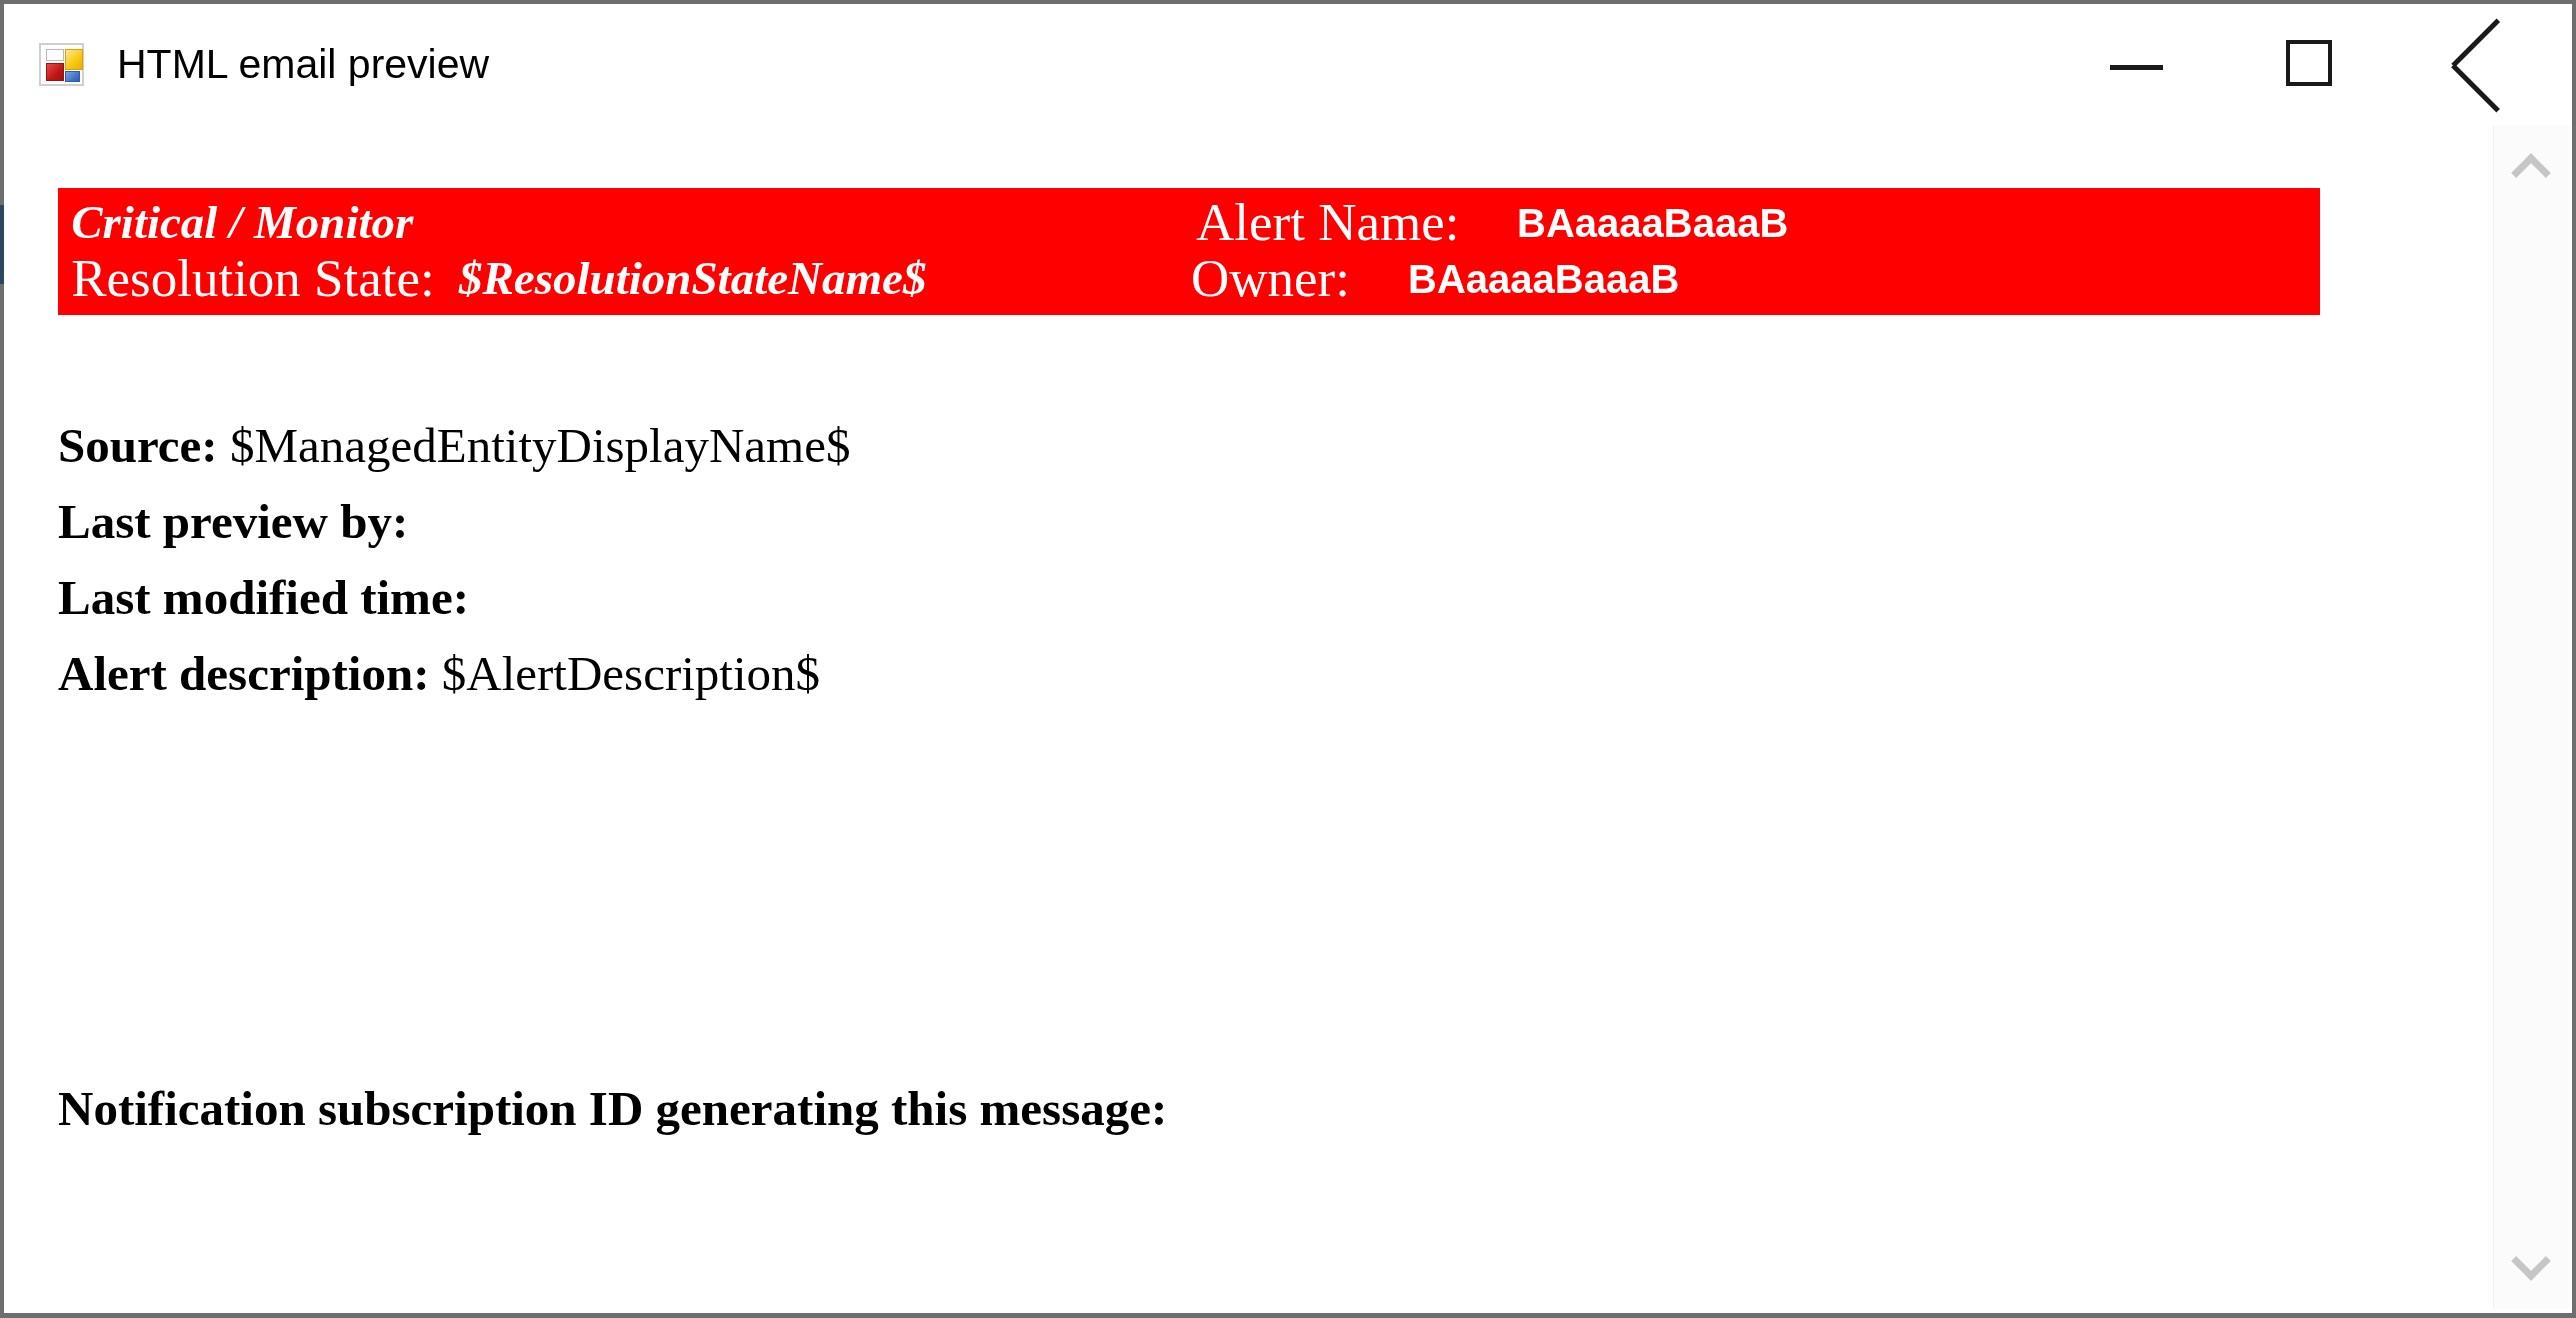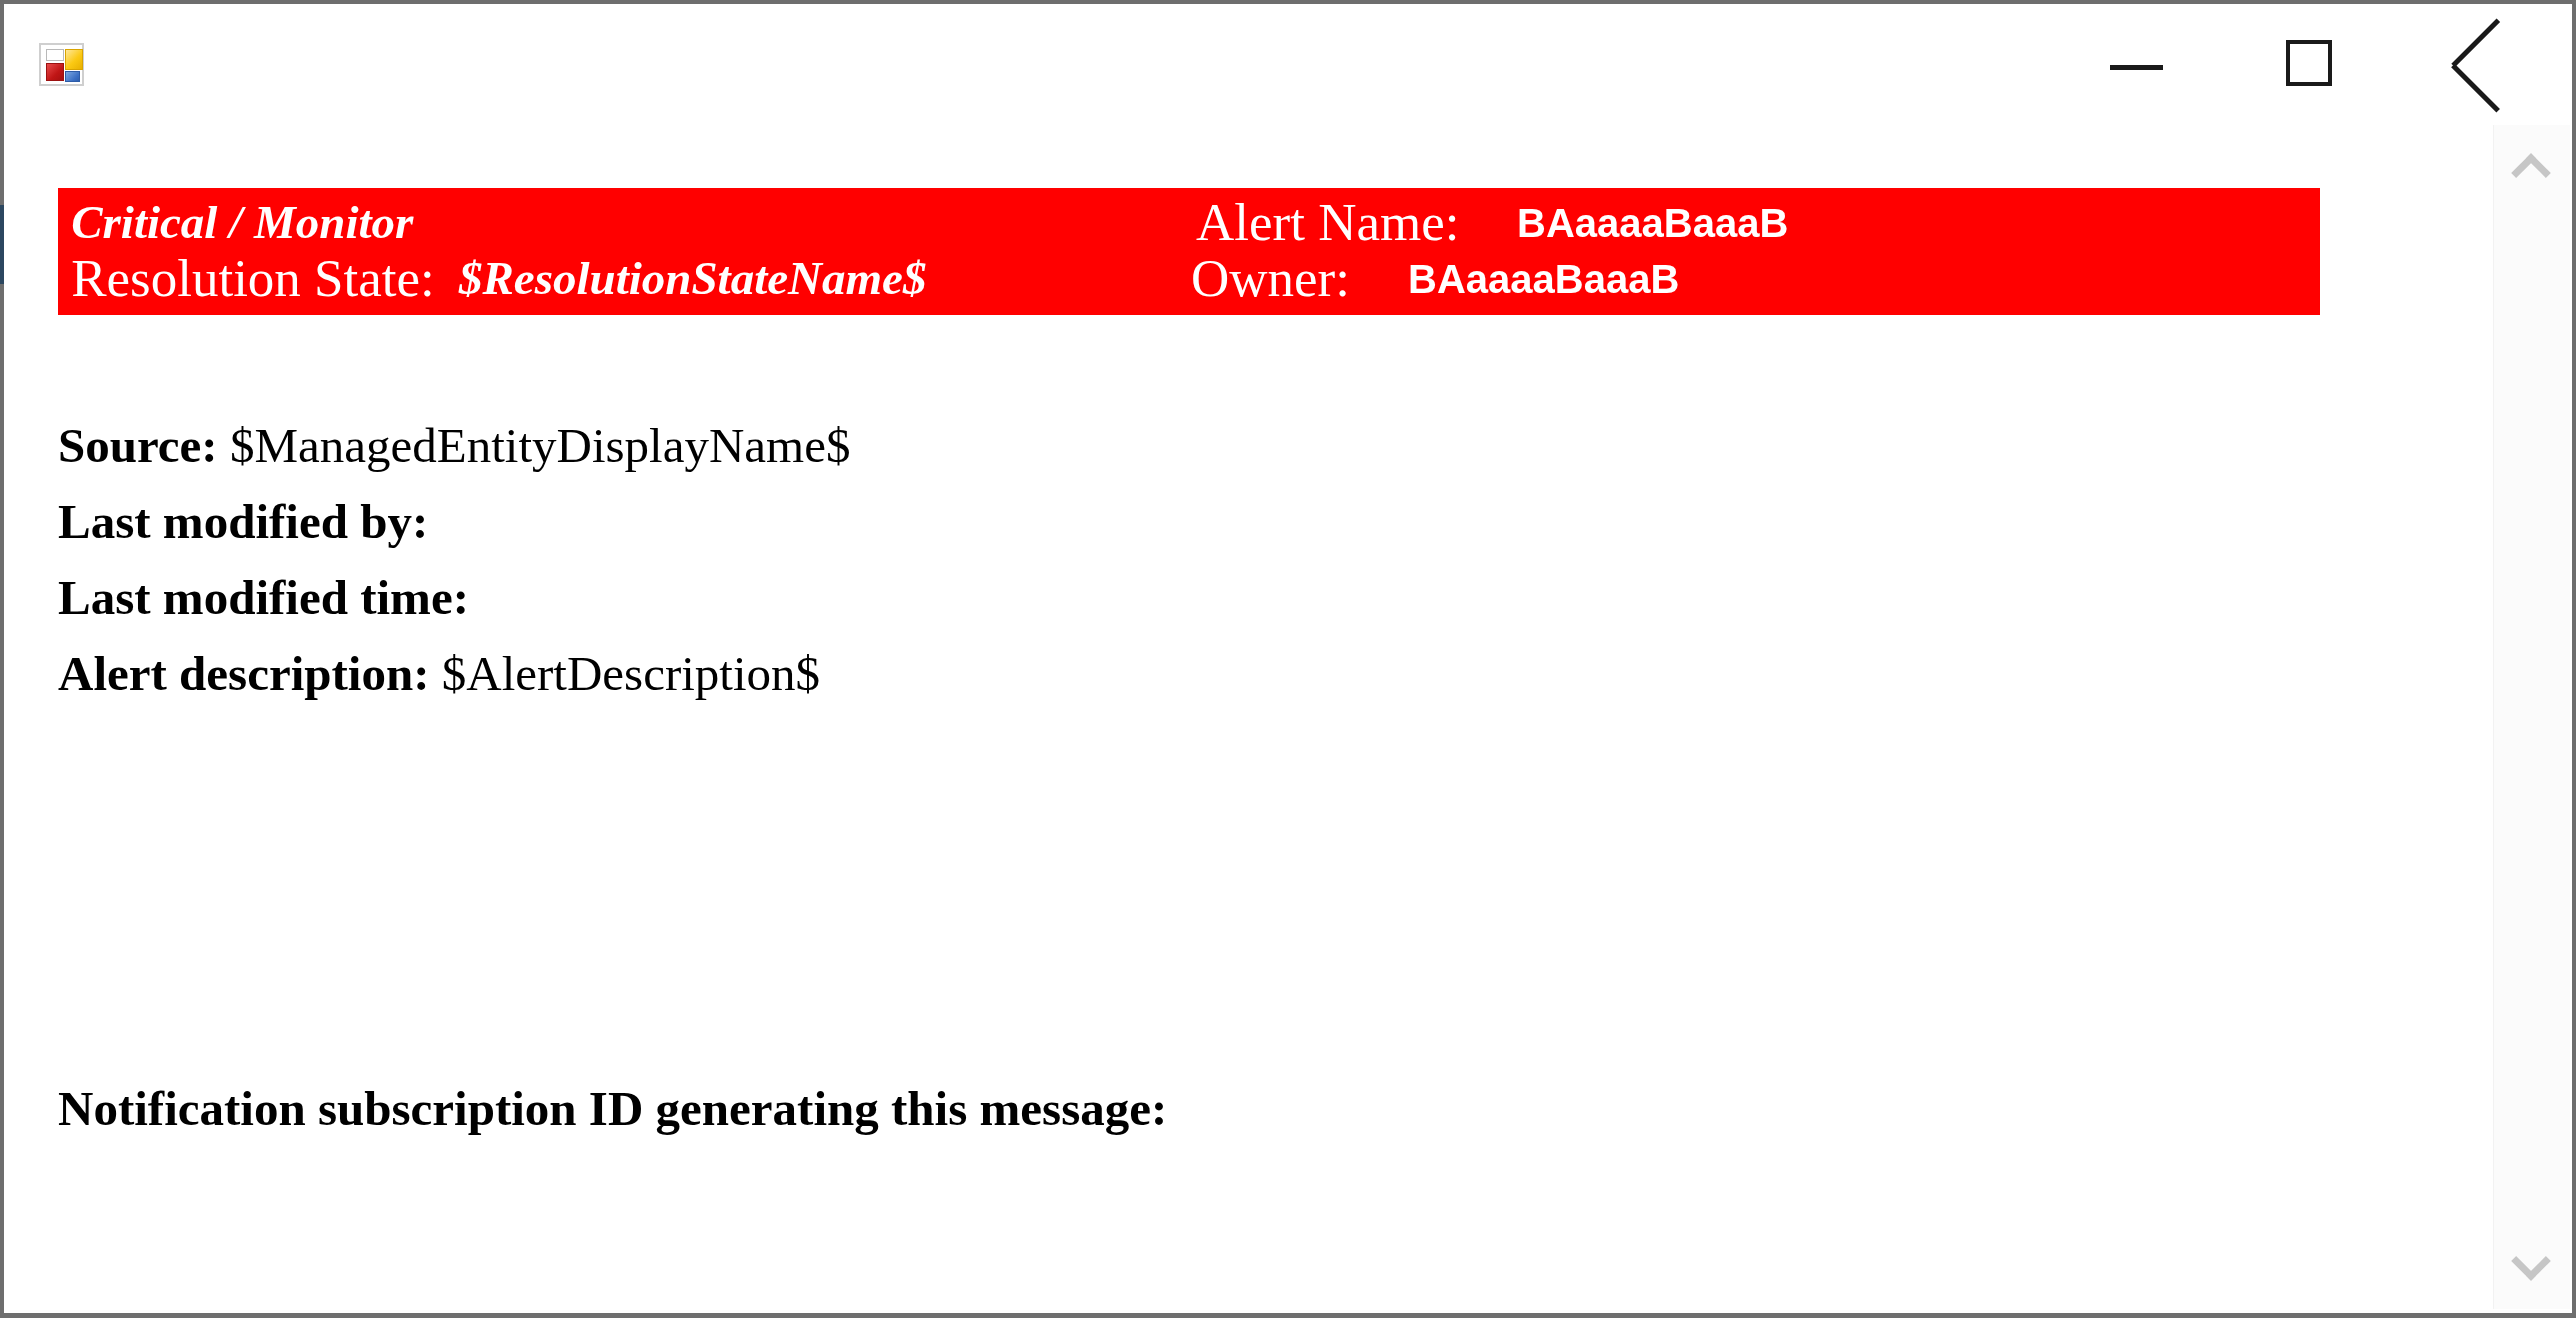"HTML email preview" div { html: none -> <div>HTML email preview</div> }
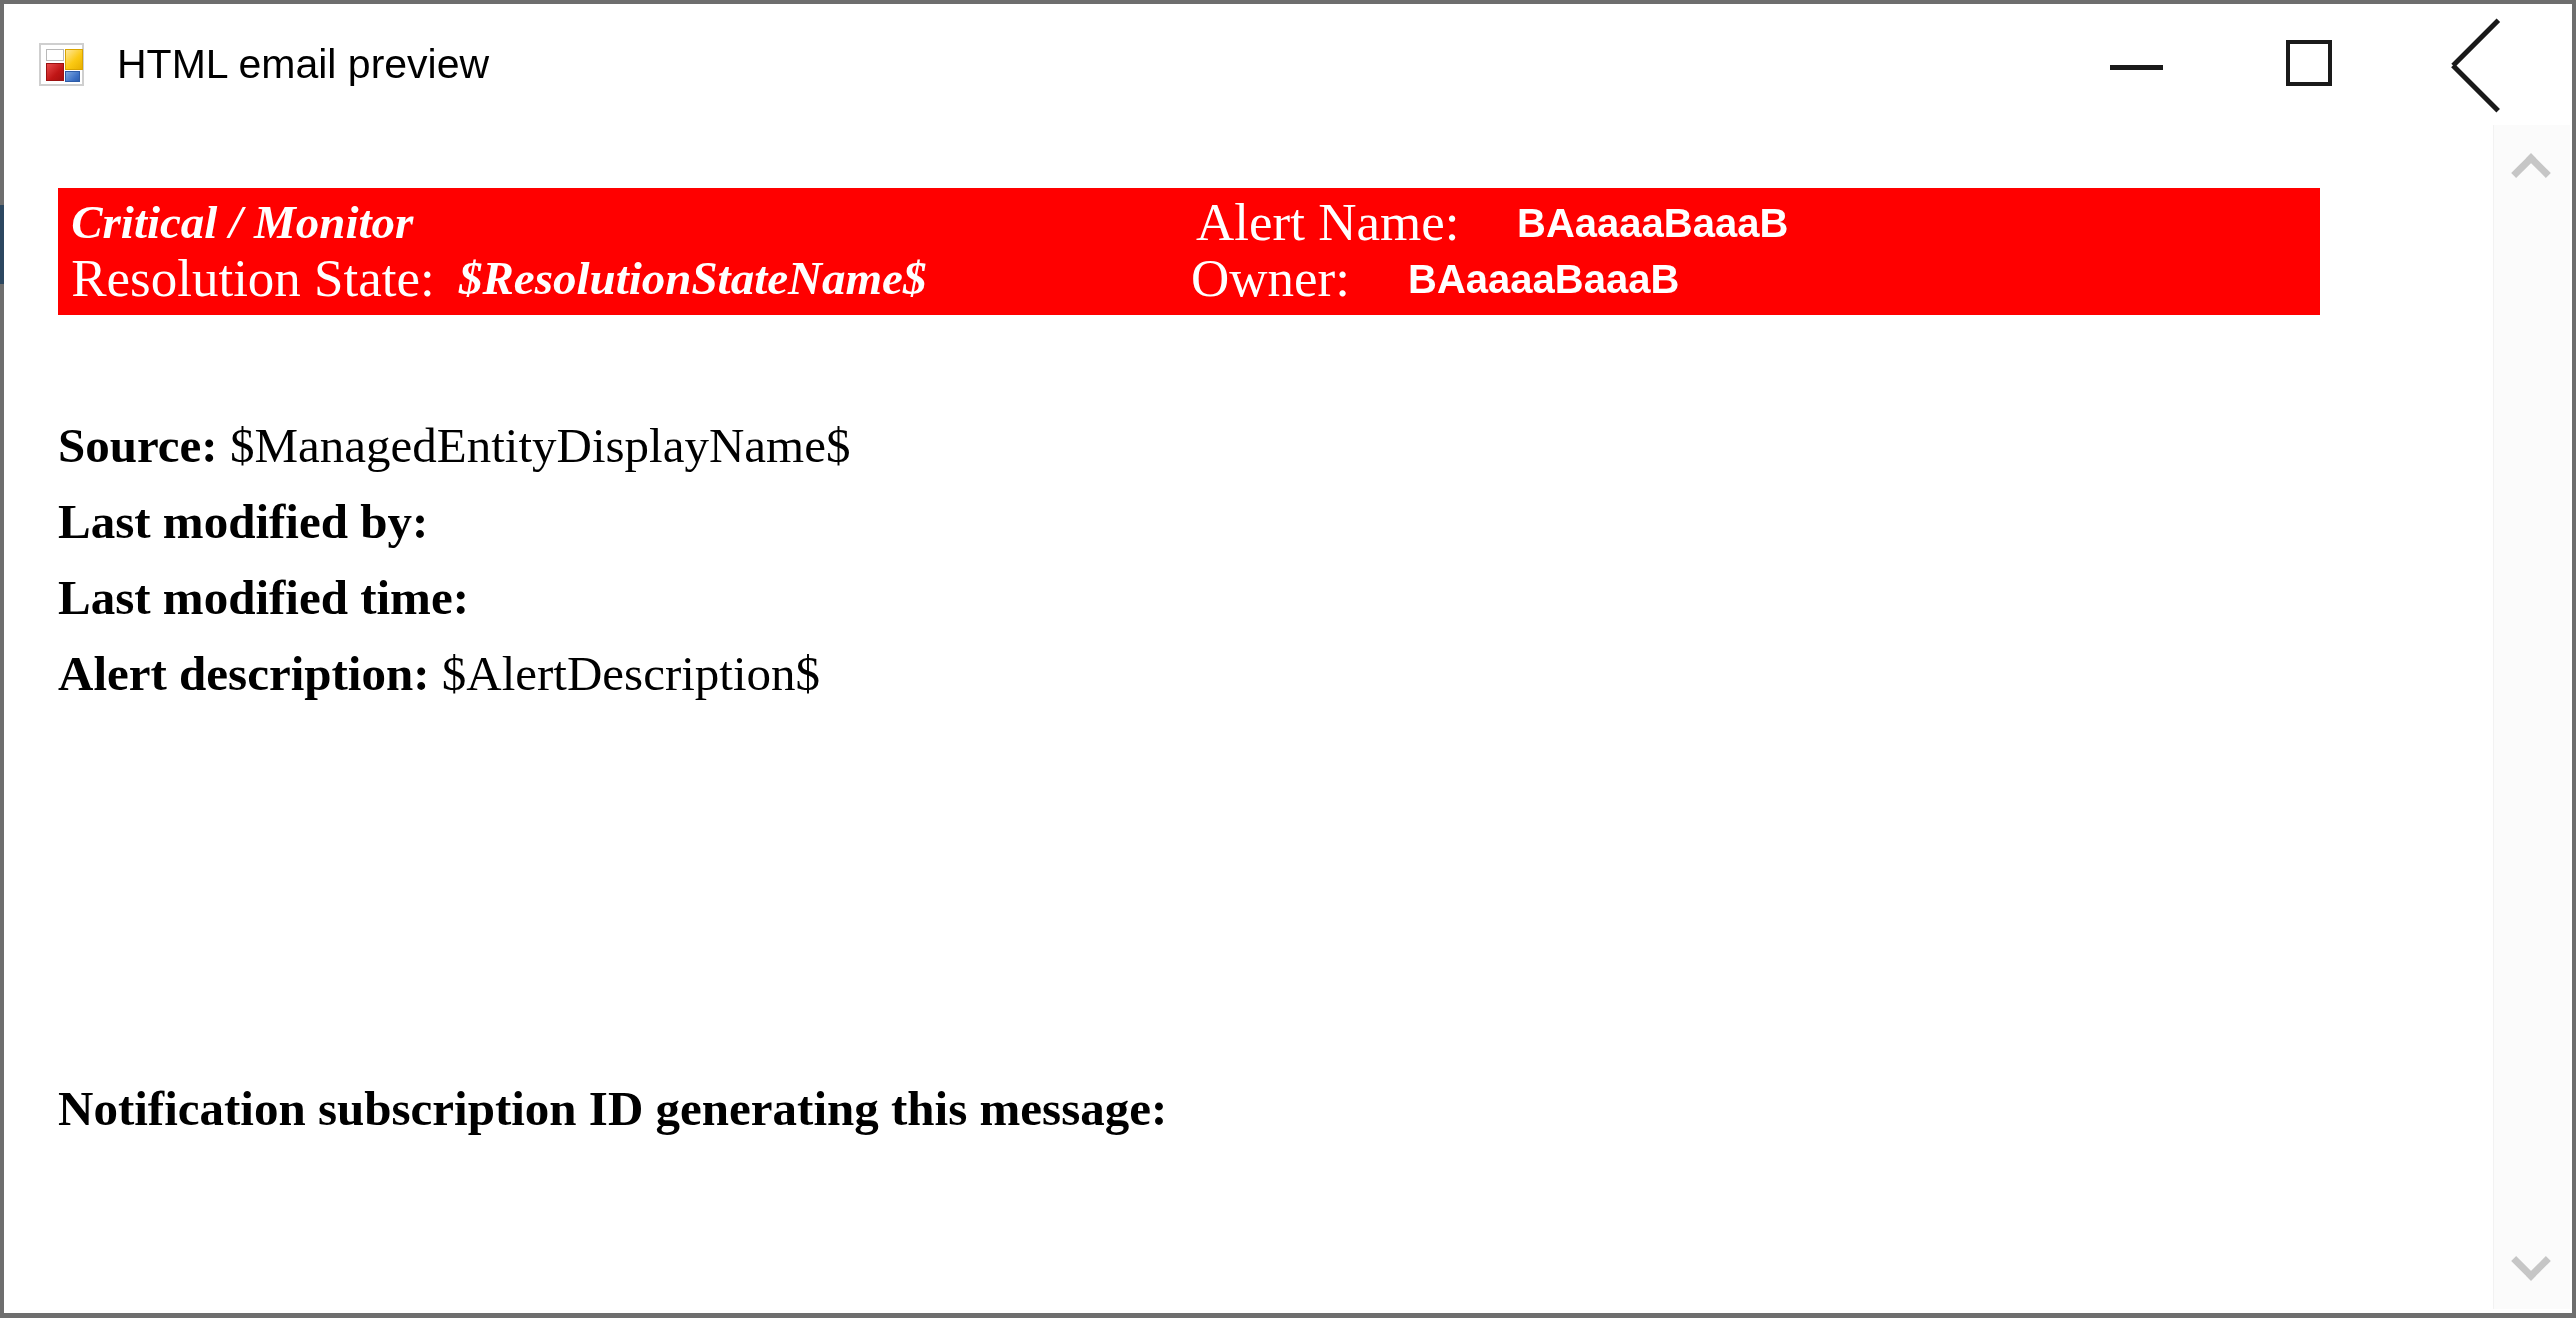"Last modified by:" span.lbl { text: modified -> preview }
